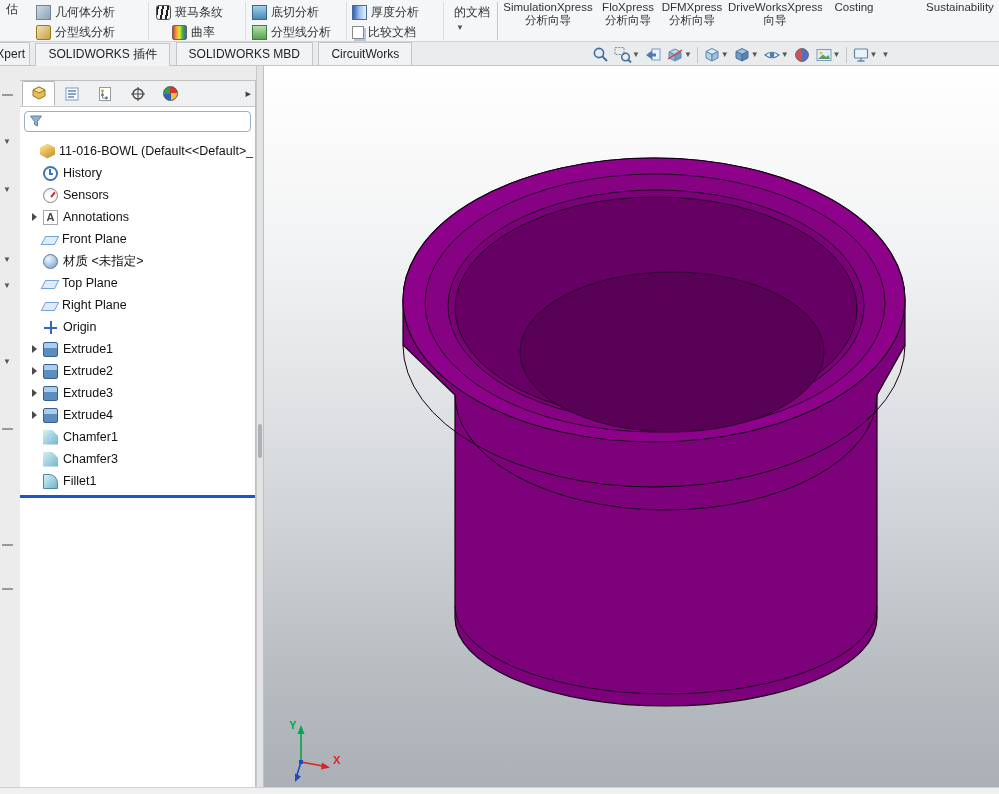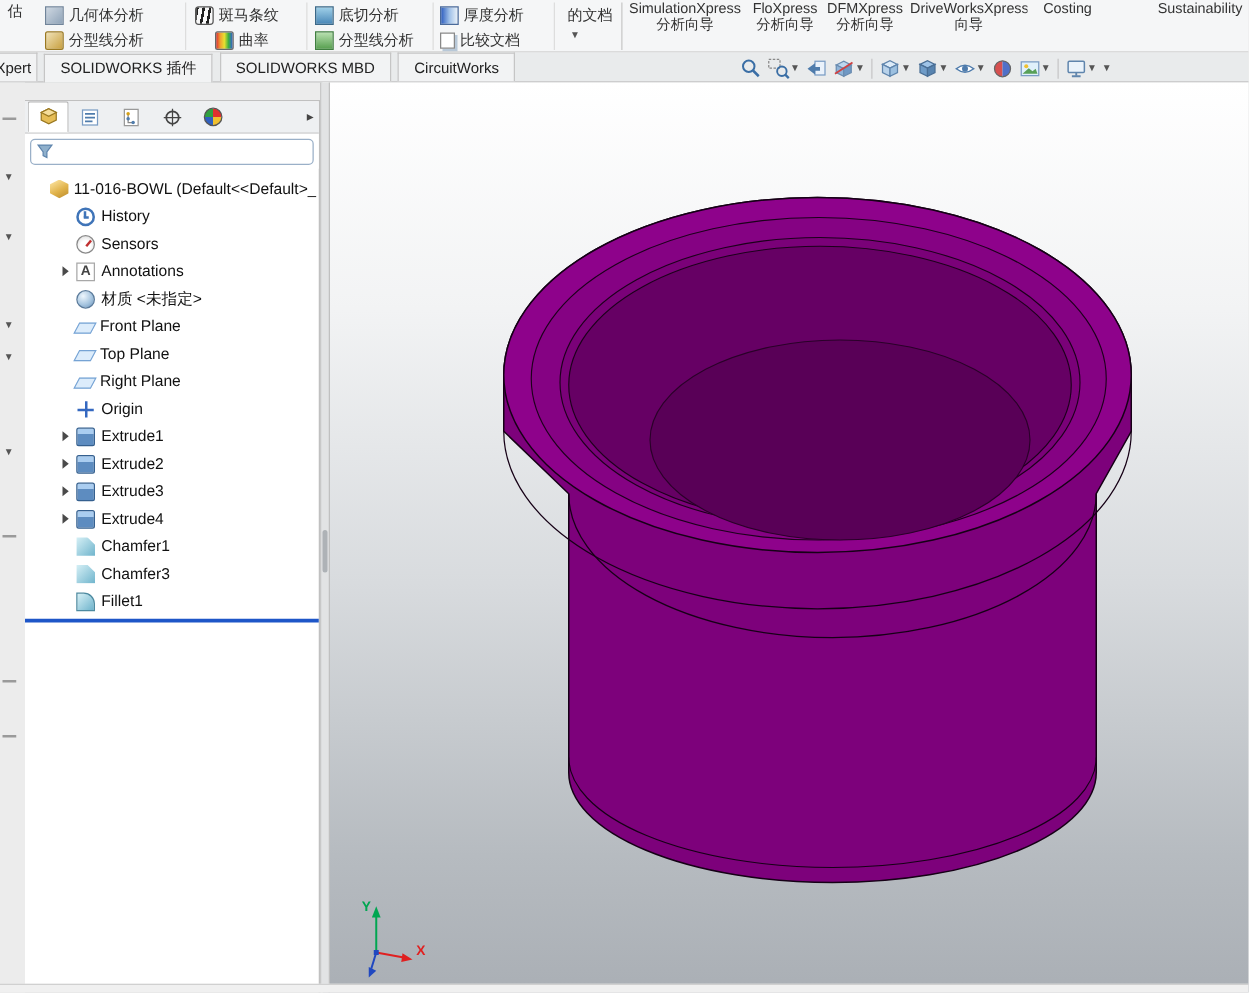"History" .trow { padding-left: 24px -> 6px }
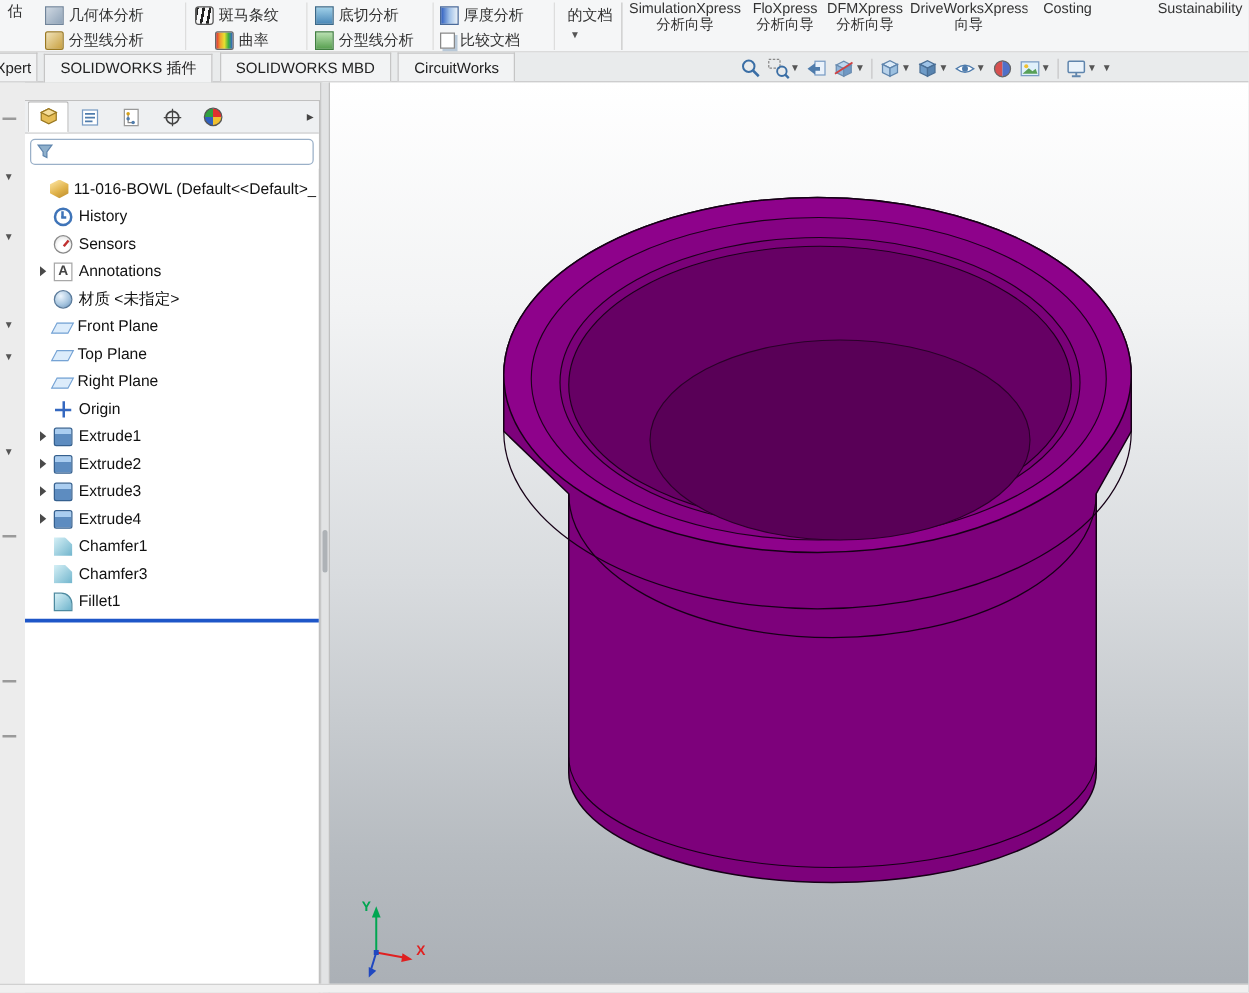"材质 <未指定>" div.trow { order: before "Front Plane" -> after "Front Plane" }
